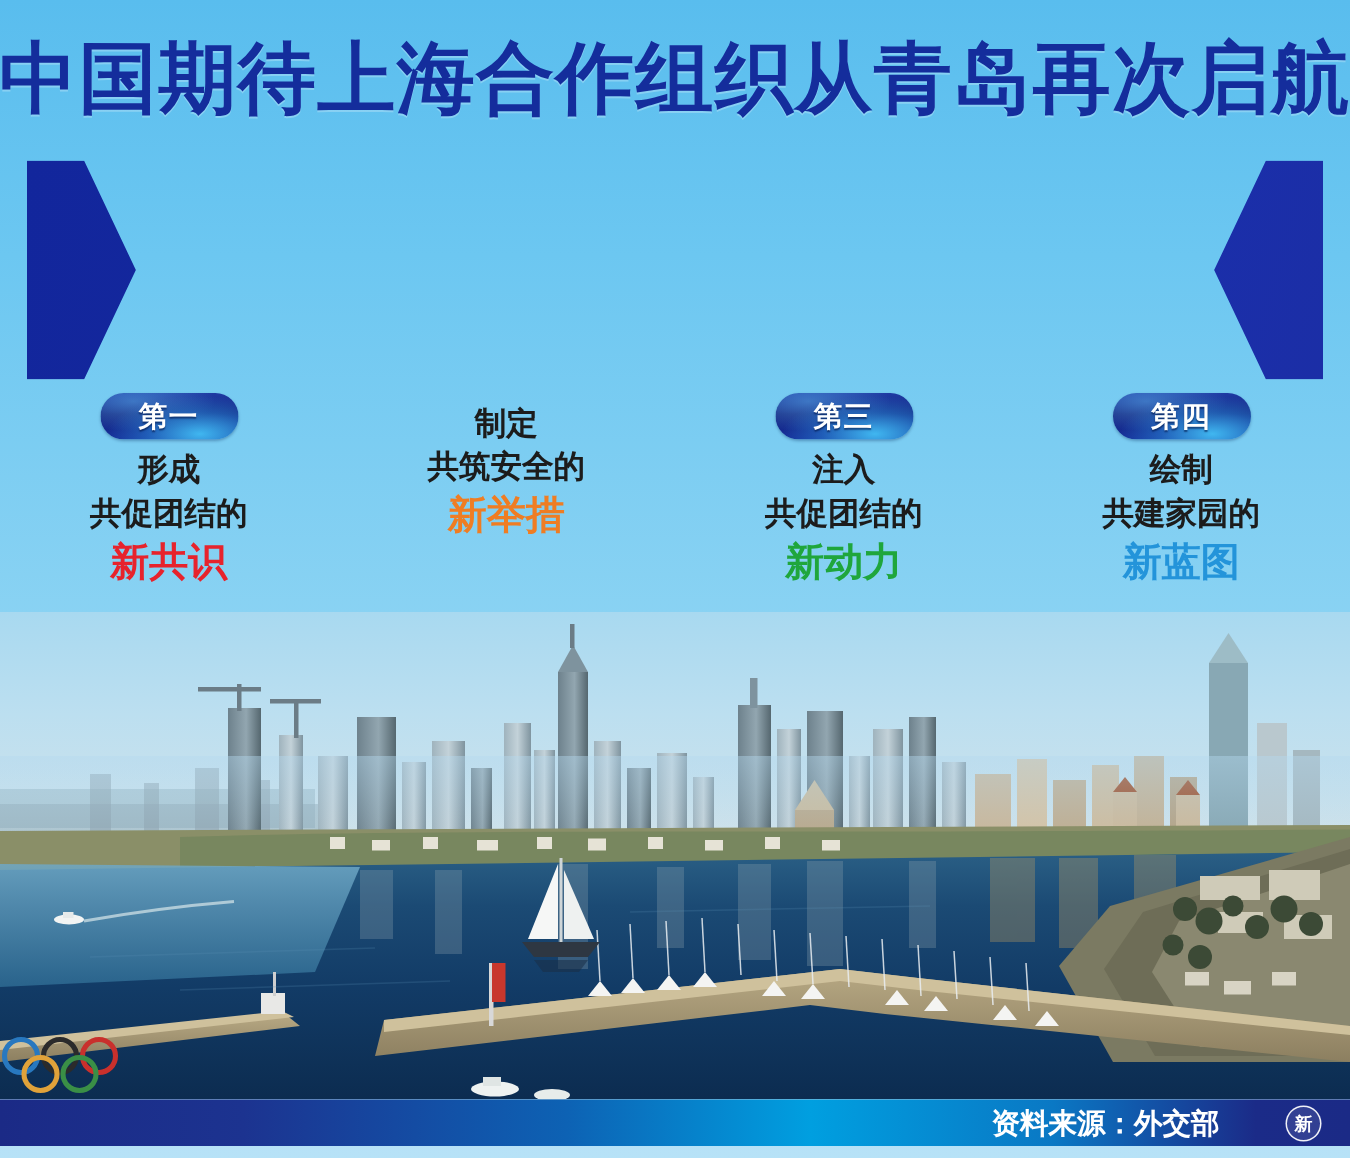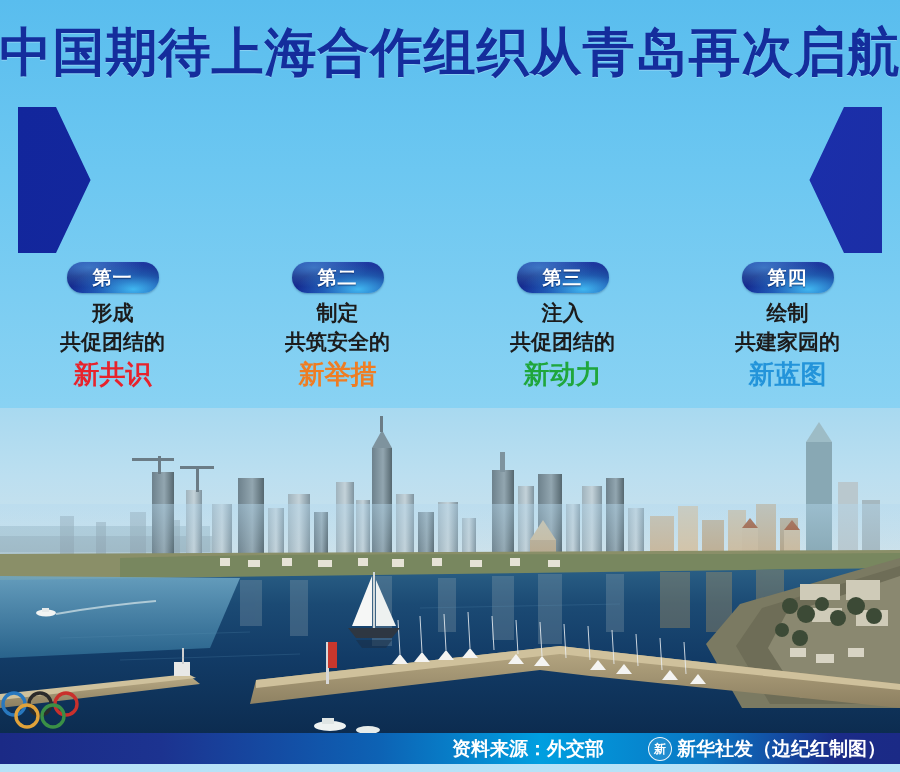"第二" div.point-badge { html: <div> <span>第二</span> </div> -> none }
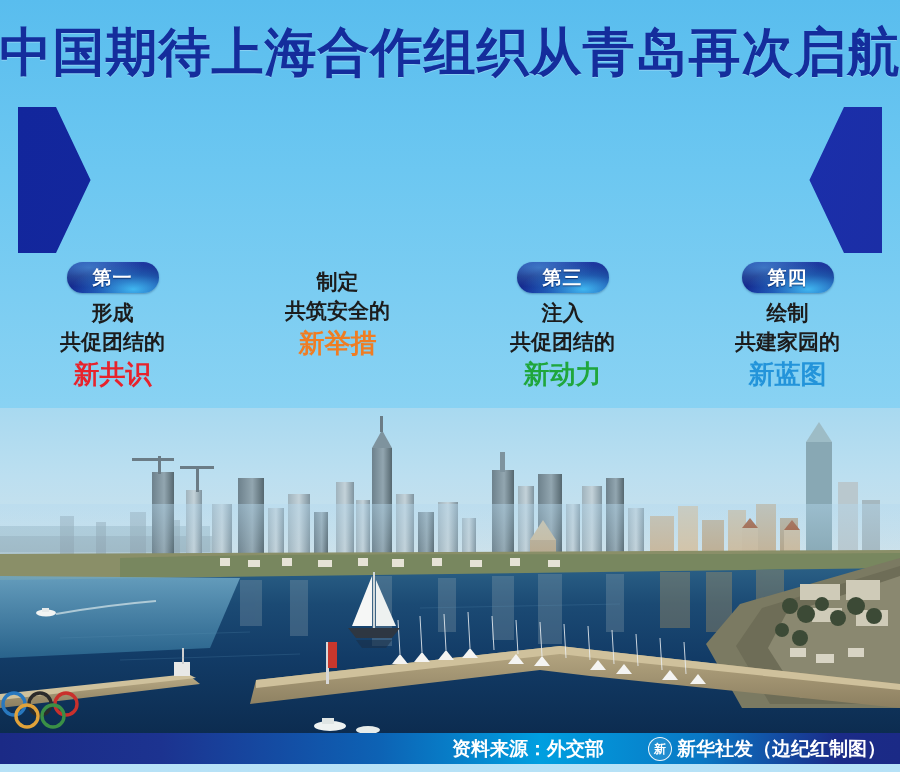"新华社发（边纪红制图）" div { html: <div>新华社发（边纪红制图）</div> -> none }
